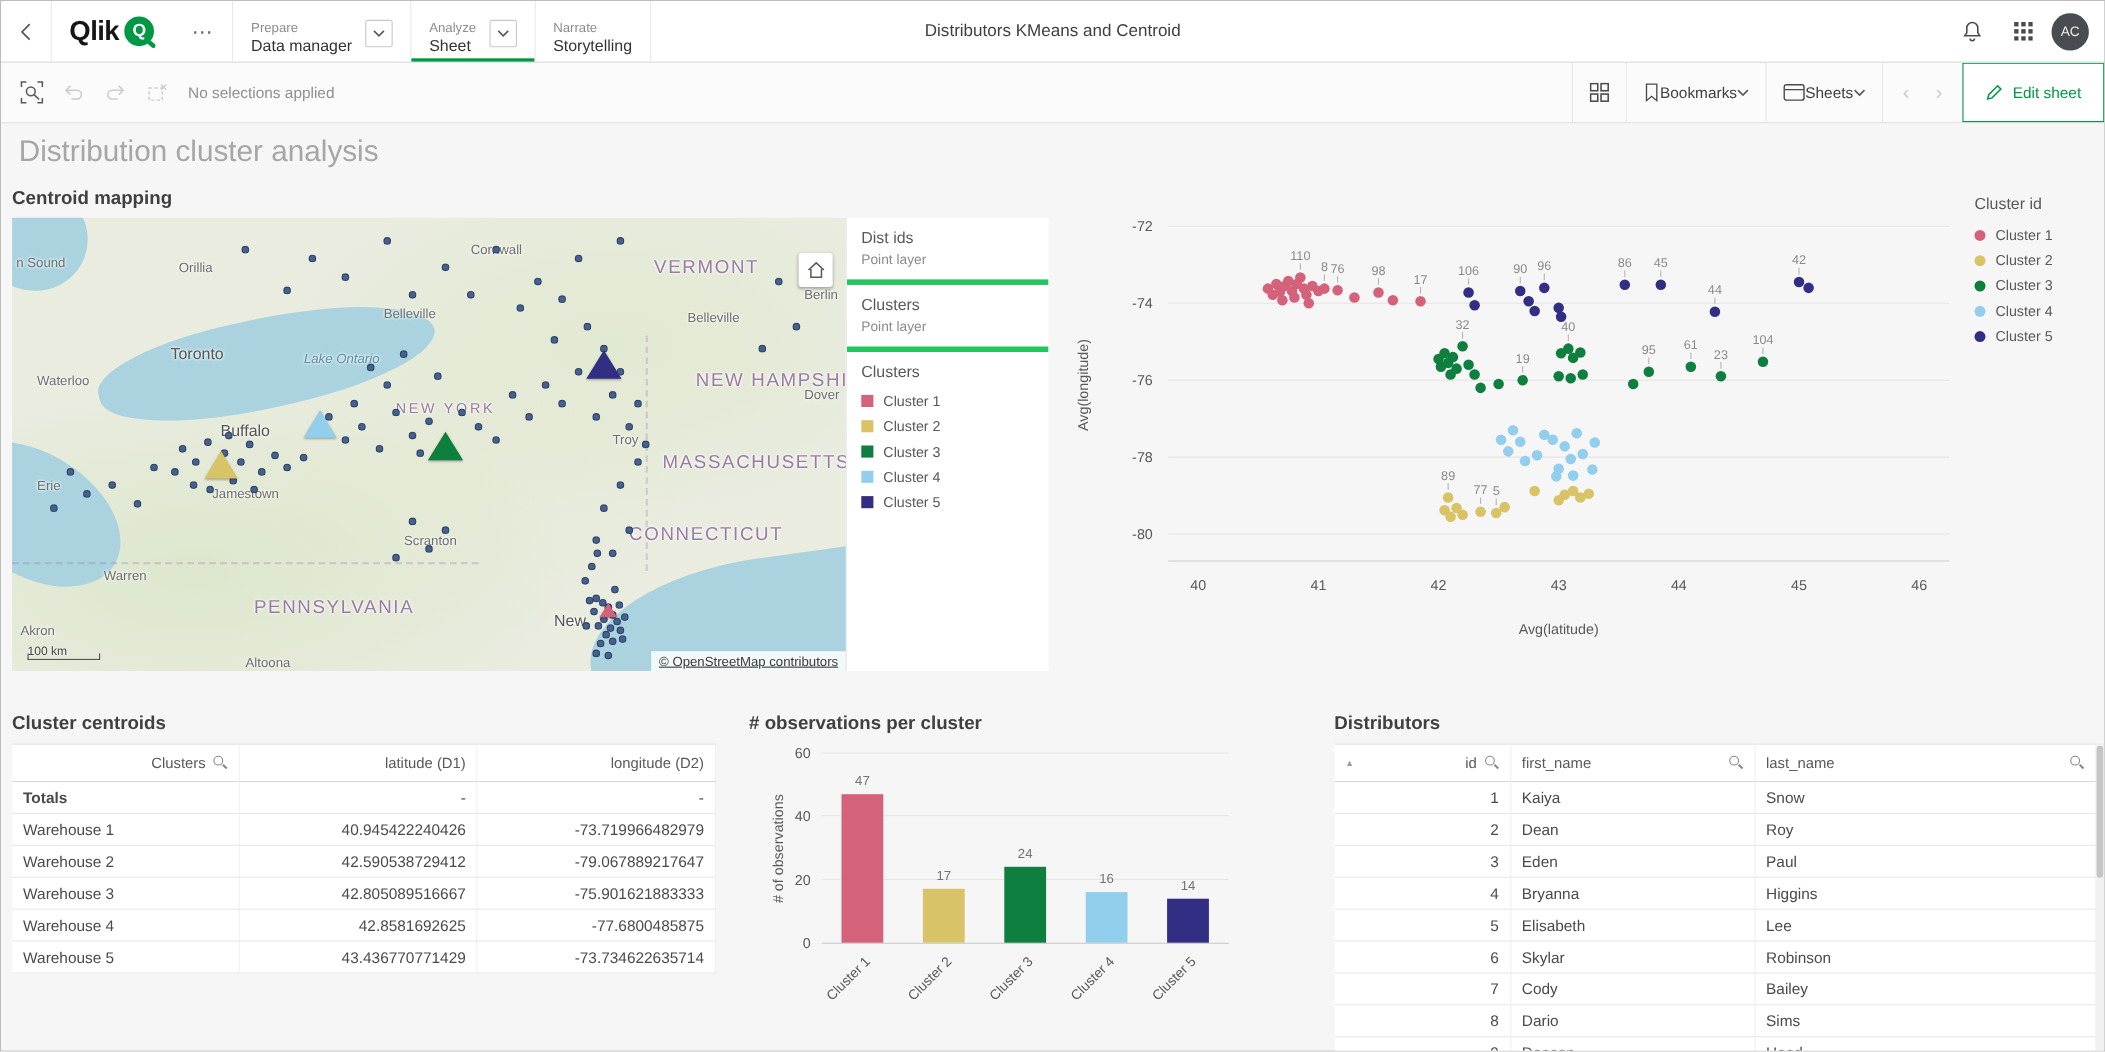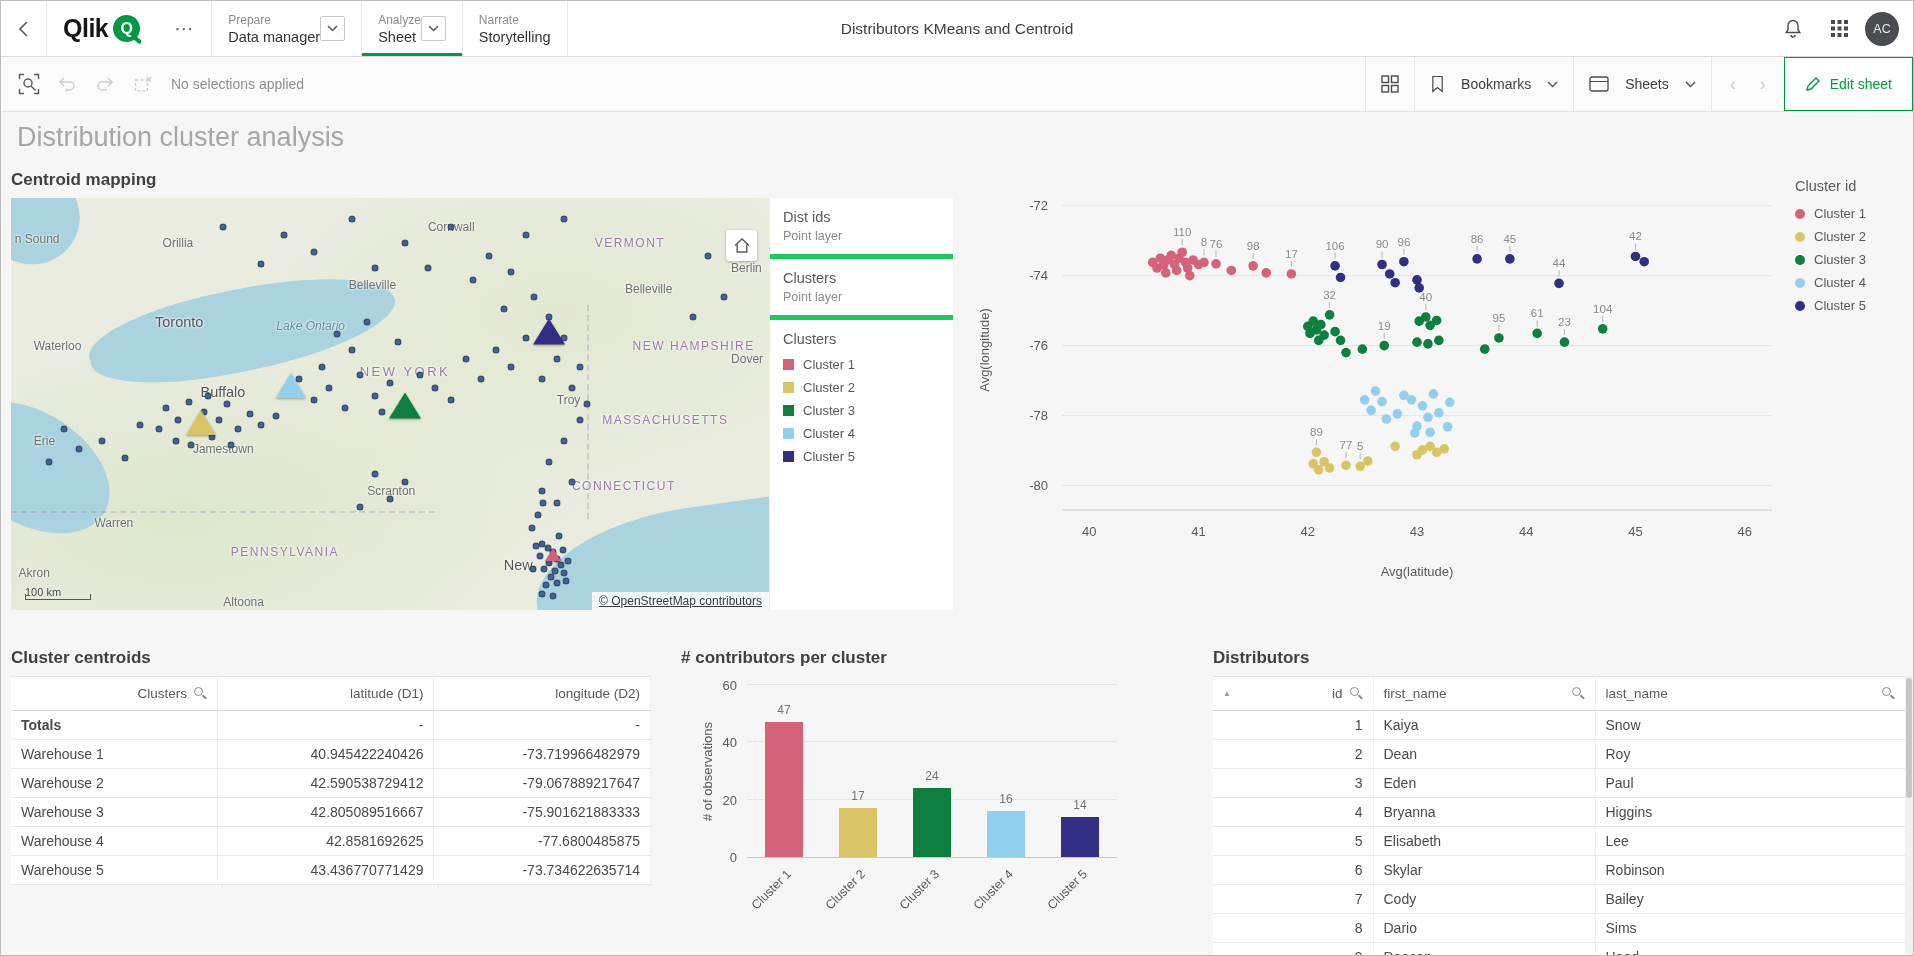"Prepare" .nav-item { align-items: center -> flex-start; gap: none -> 12px }
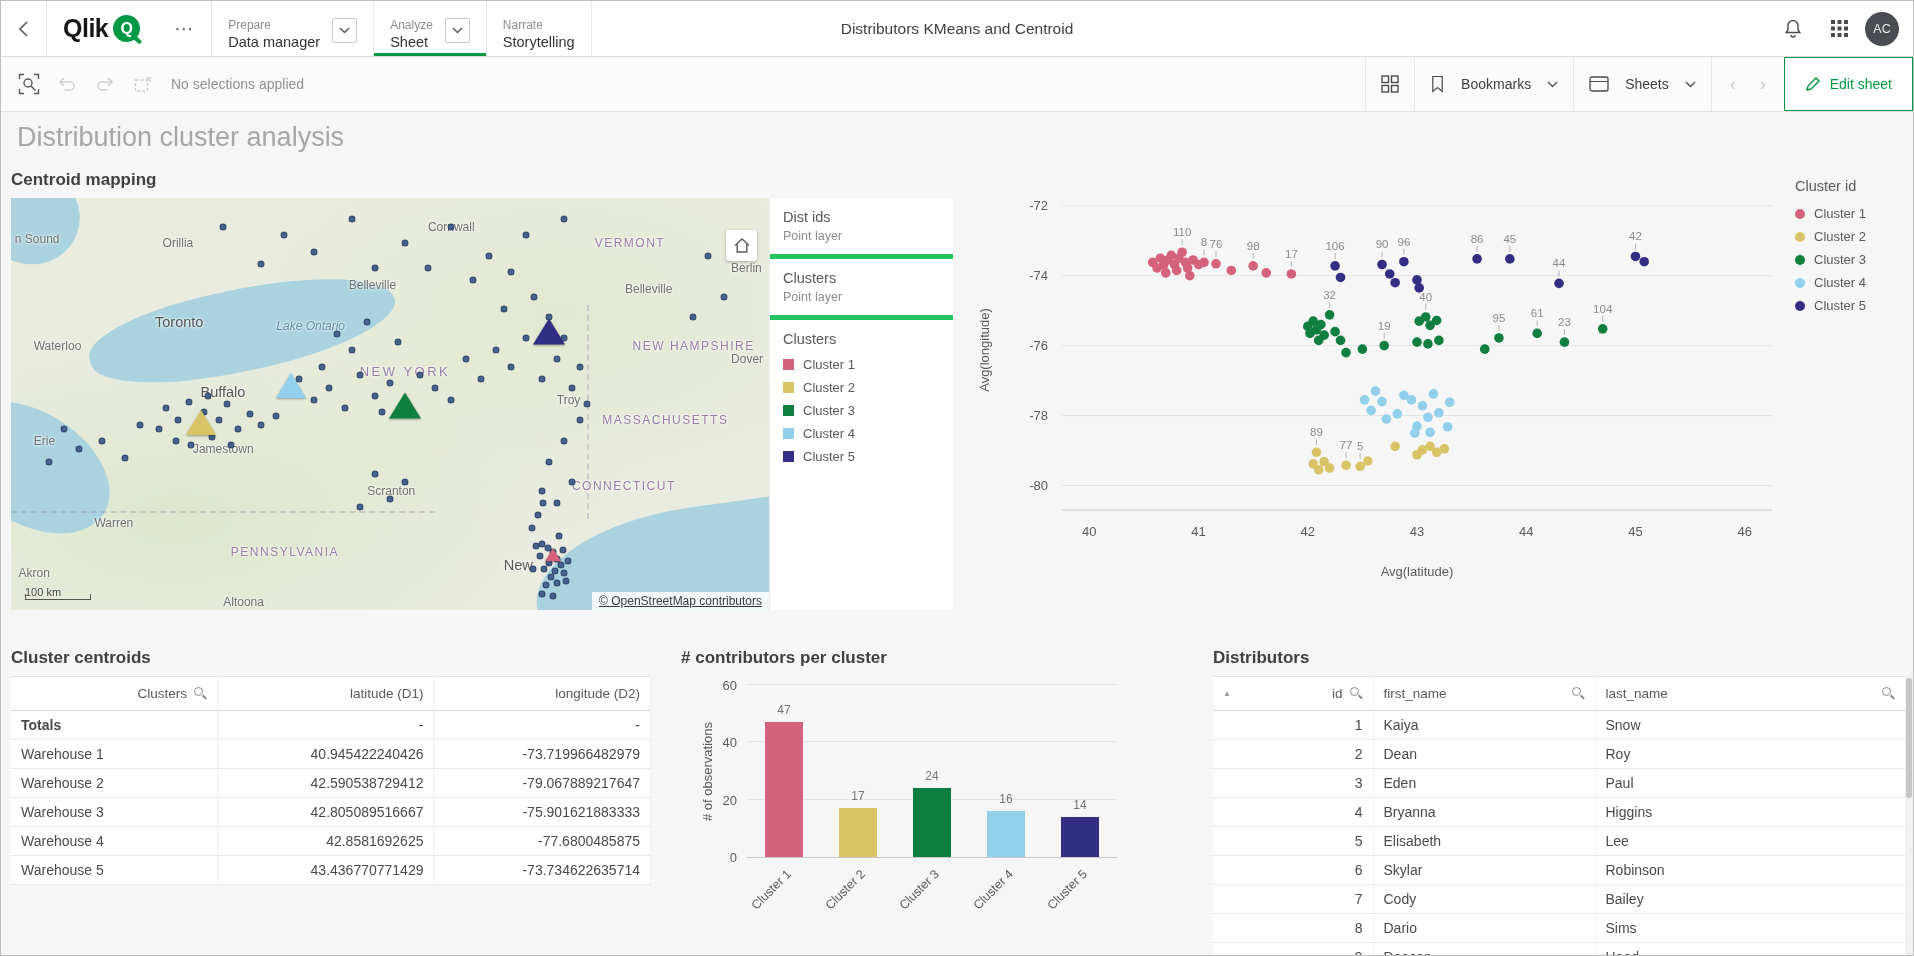"Bookmarks" .tb-group { gap: 16px -> 0 }
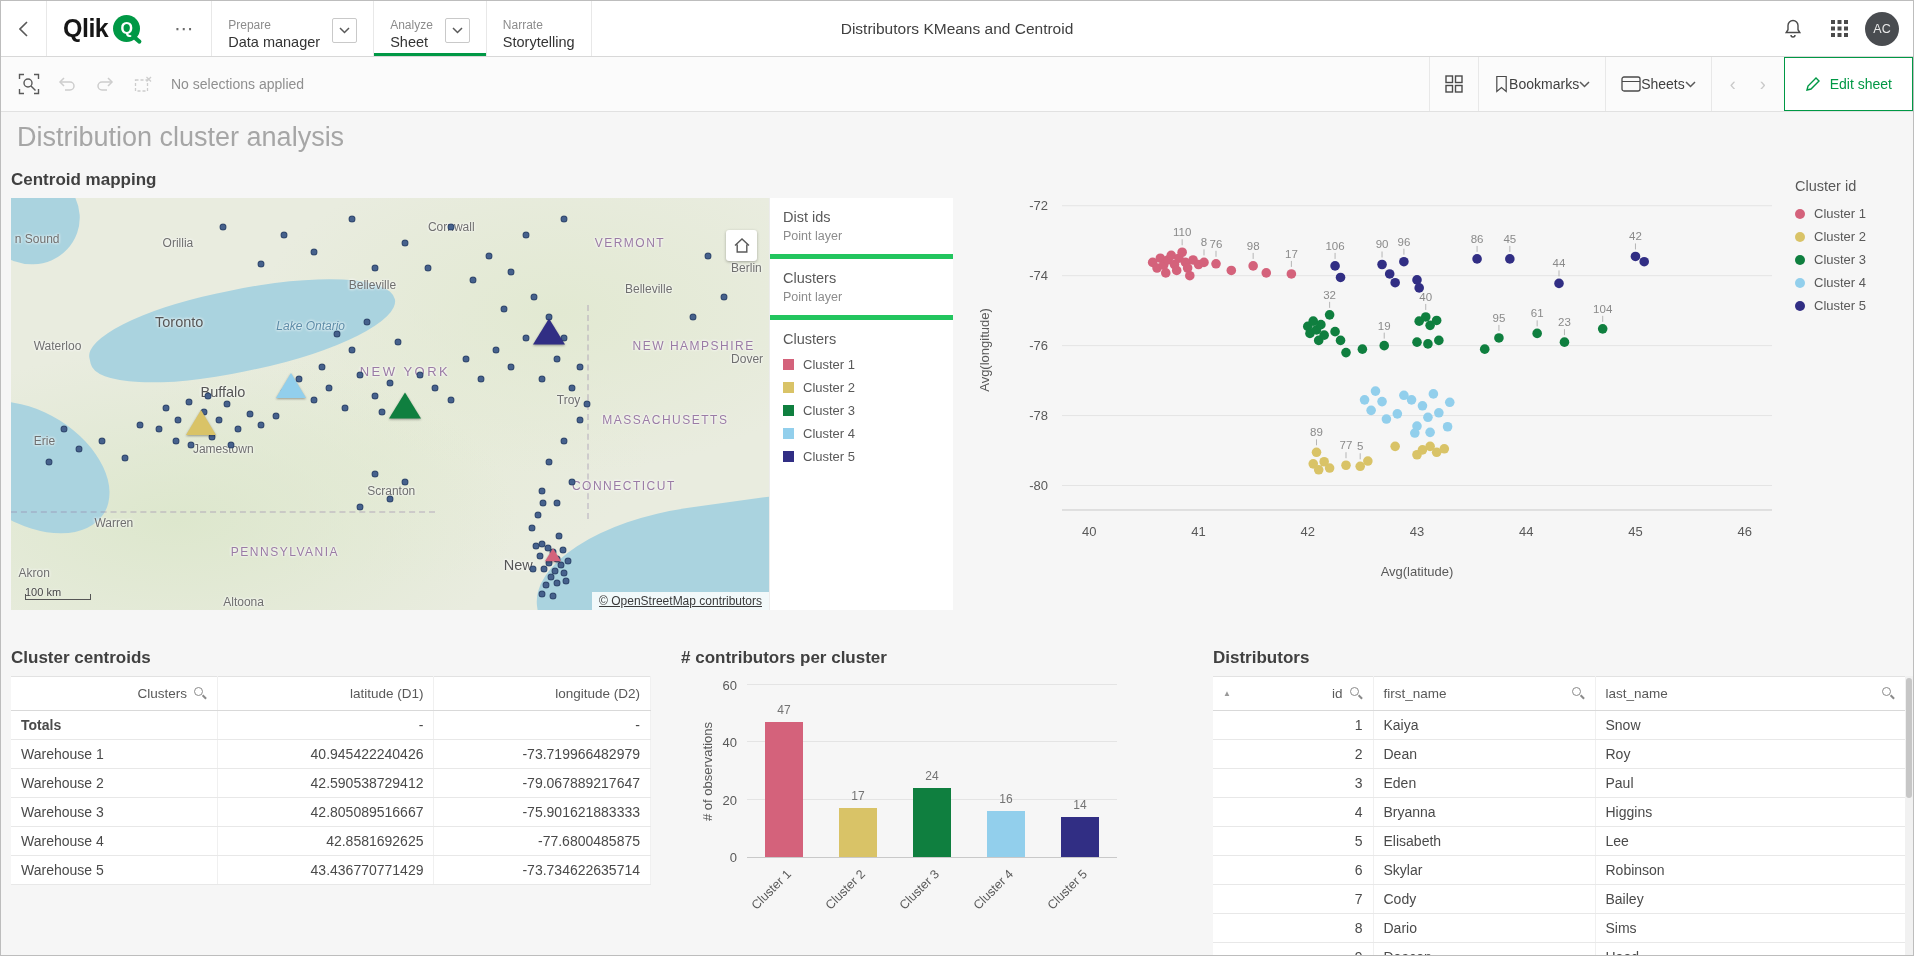"VERMONT" .map-state { font-size: 12px -> 17px }
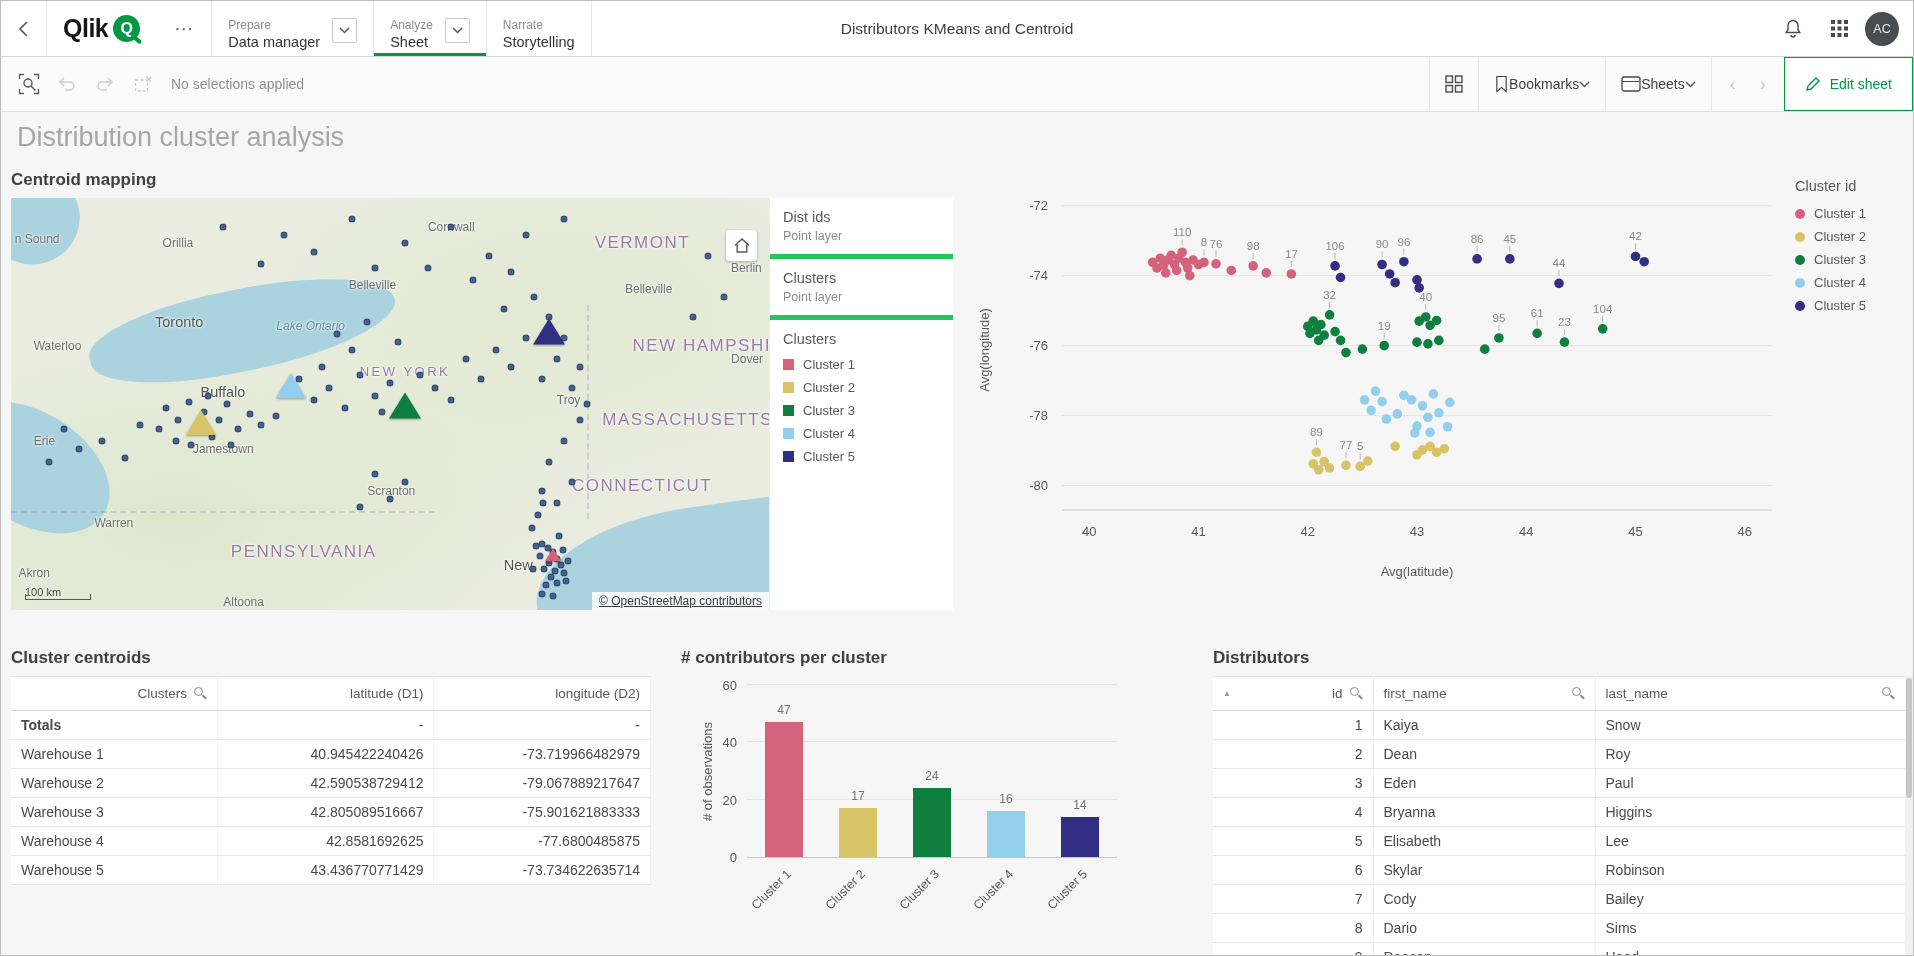"# contributors per cluster" h3.panel-title { text: contributors -> observations }
